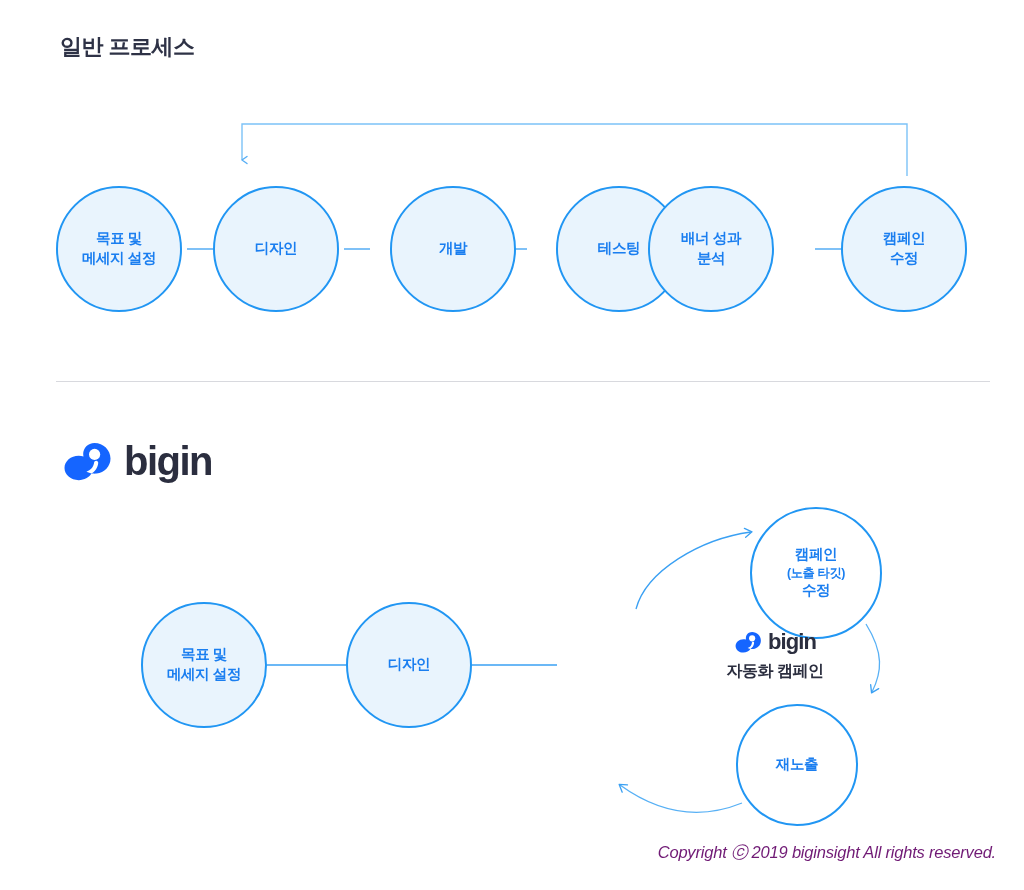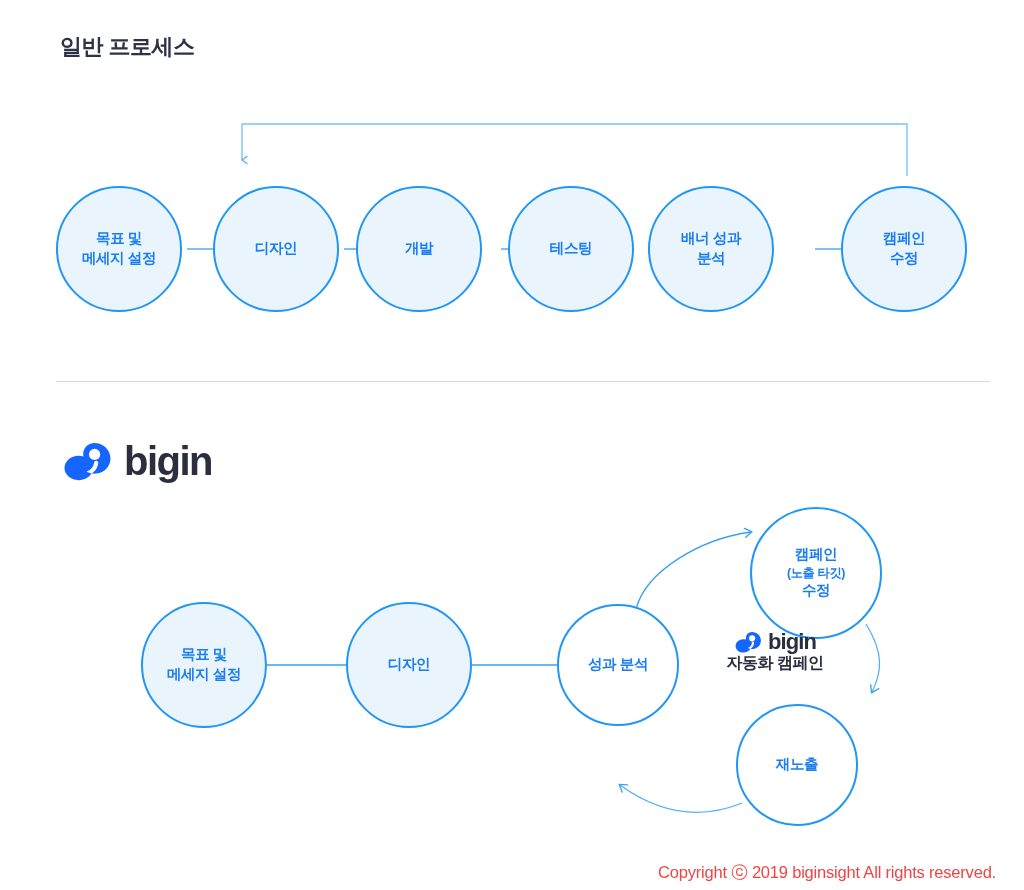"개발" div.node { left: 356px -> 390px }
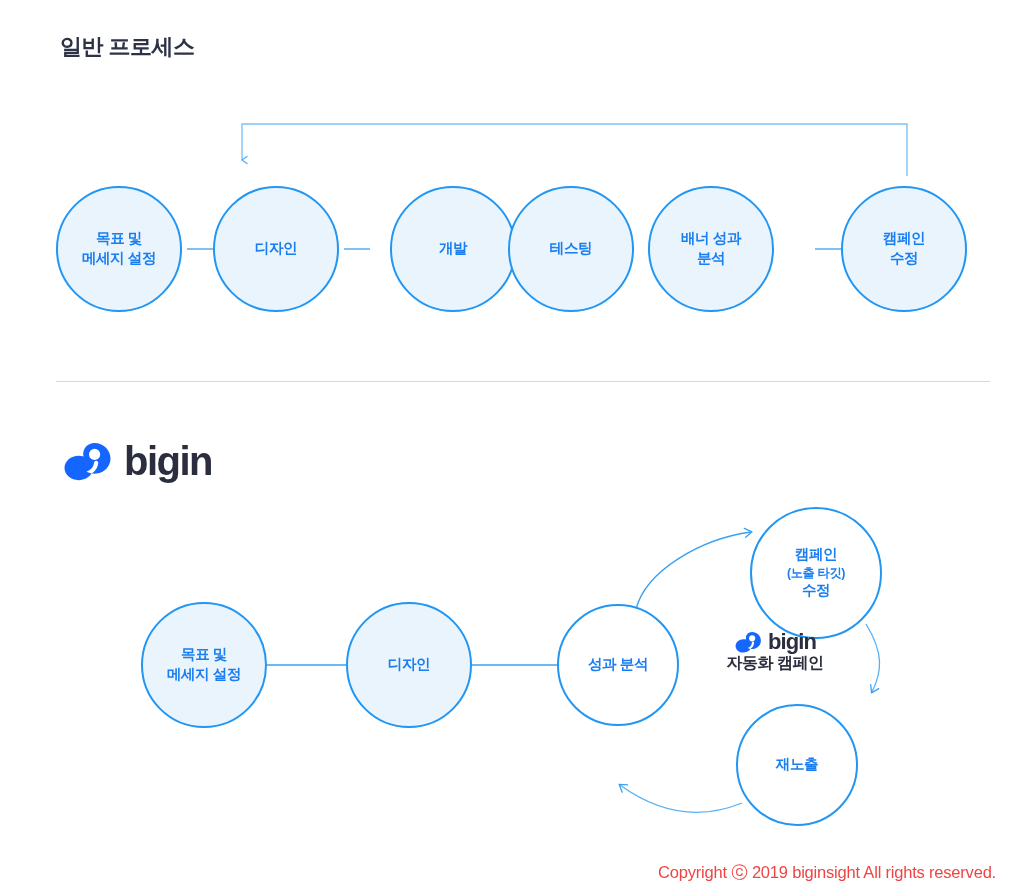"테스팅" div.node { left: 508px -> 556px }
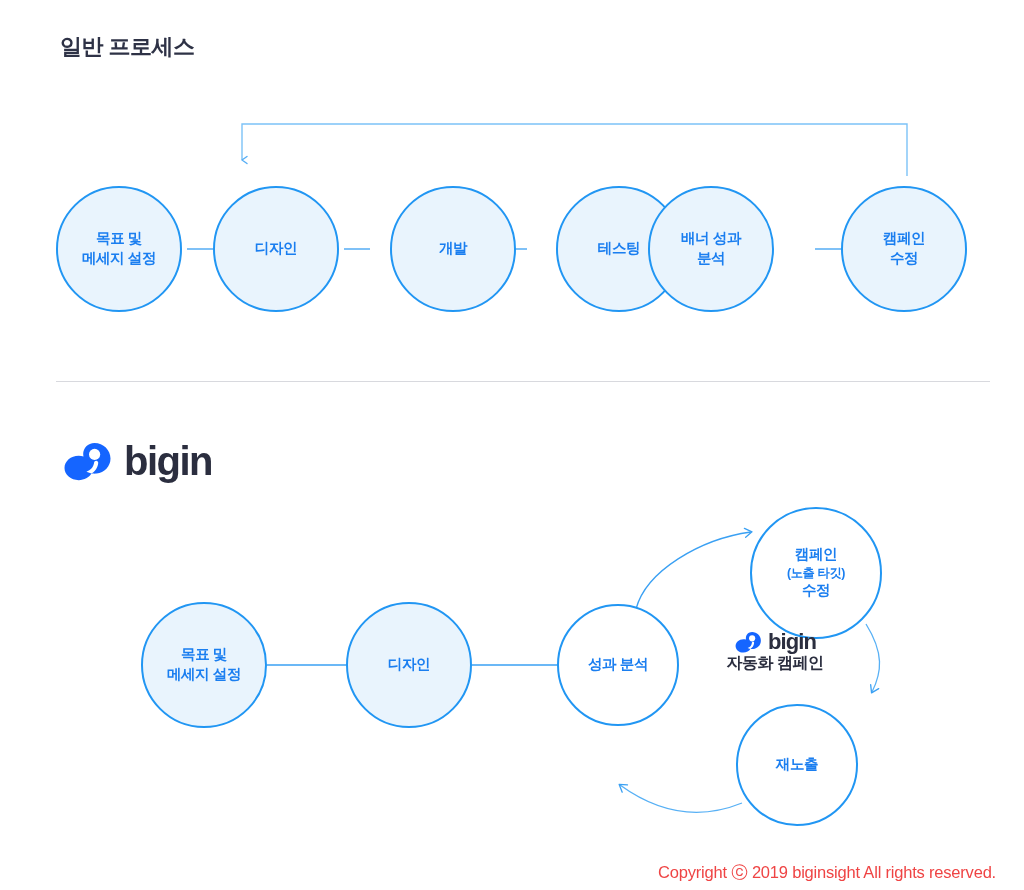"성과 분석" div.node { html: <div> <span>성과 분석</span> </div> -> none }
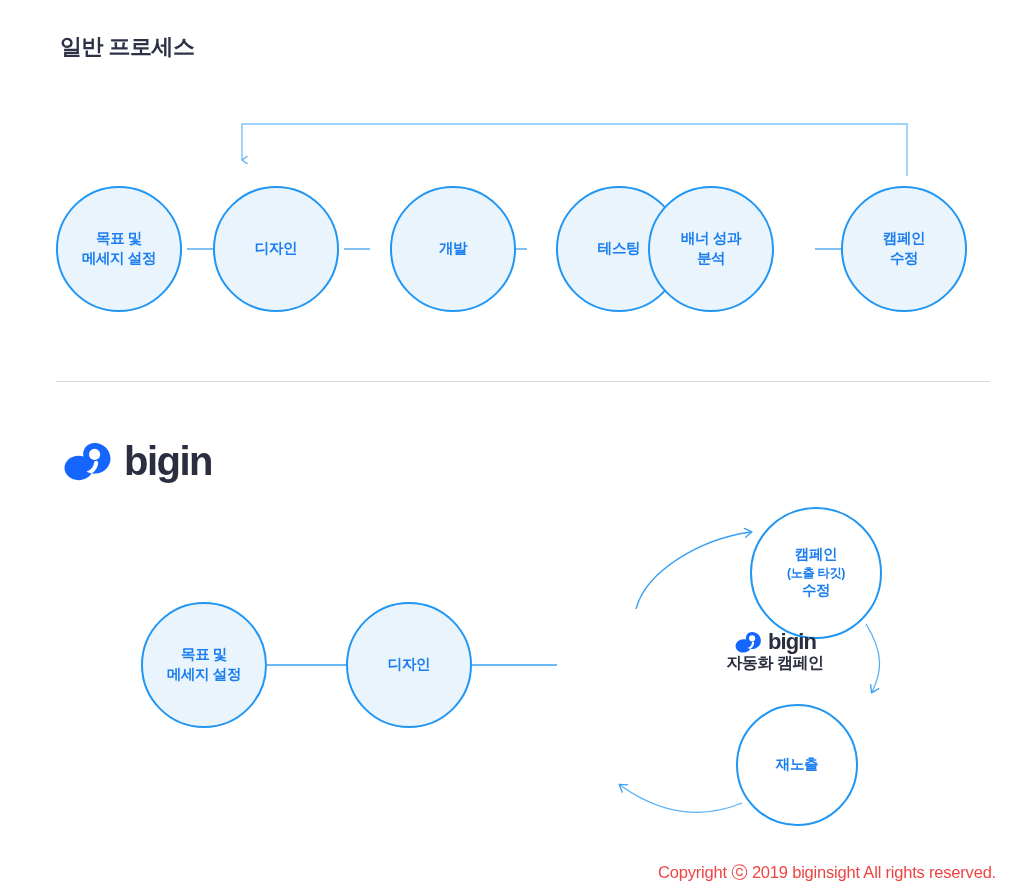"자동화 캠페인" .center-brand .caption { margin-top: none -> 8px }
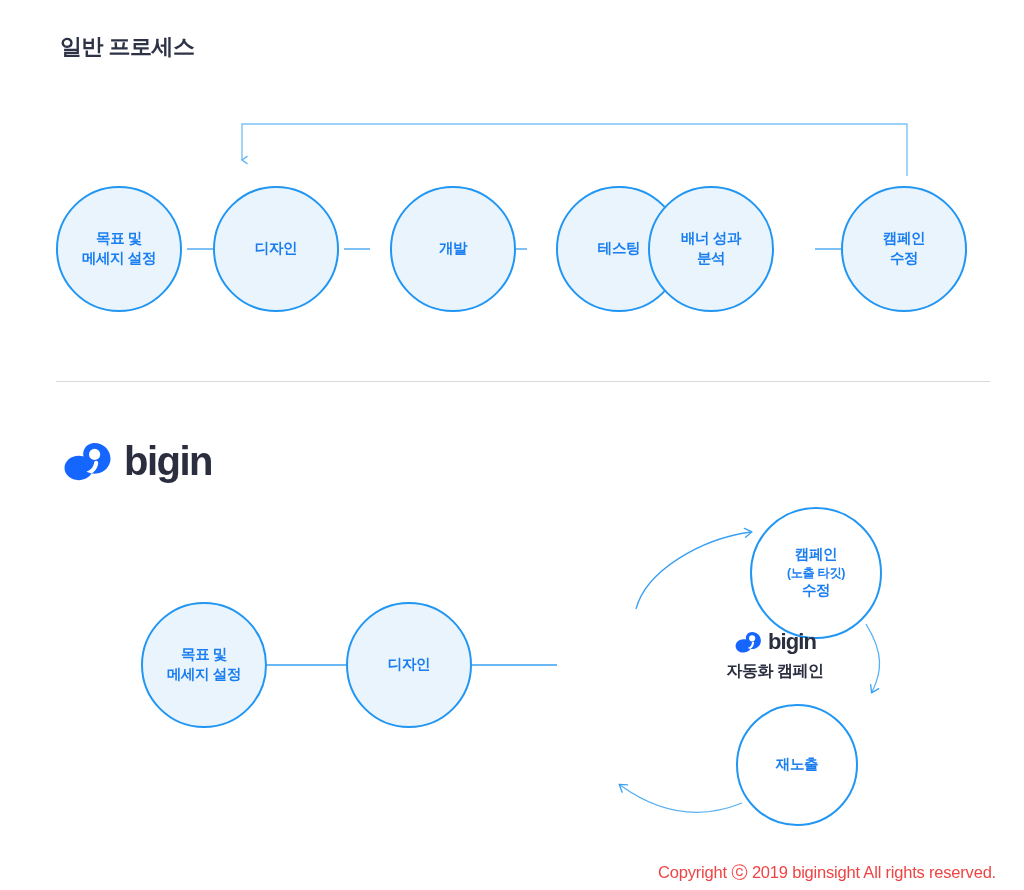"Copyright ⓒ 2019 biginsight All" .footer { bottom: 6px -> 26px; color: #ef4444 -> #701a75; font-style: none -> italic }
